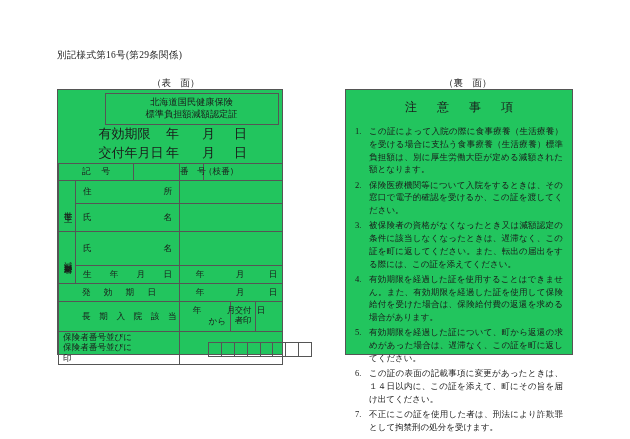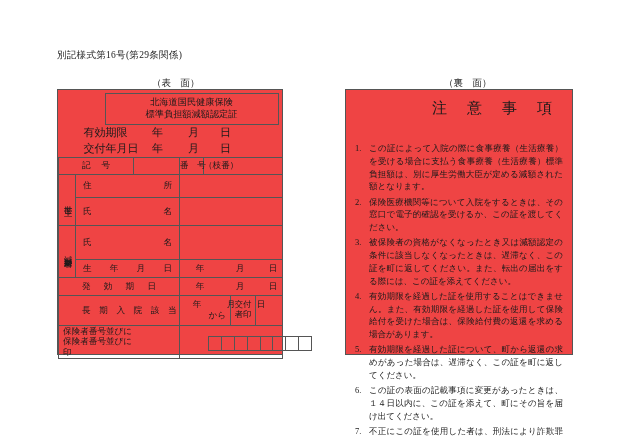"北海道国民健康保険" .sheet { background: #ef4444 -> #22c55e }
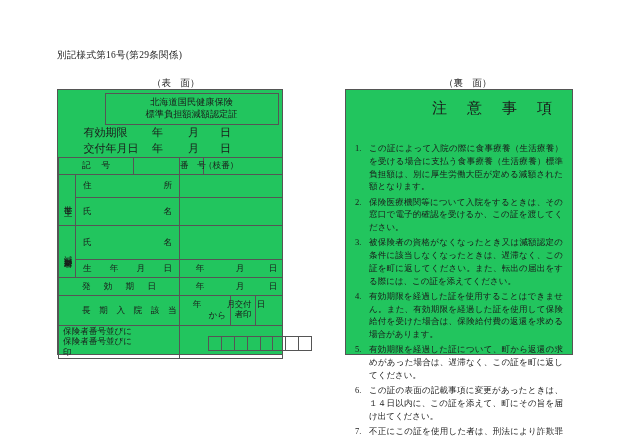"注意事項" .notes-head { font-size: 15px -> 12px; margin-bottom: 24px -> 9px; text-align: right -> center }
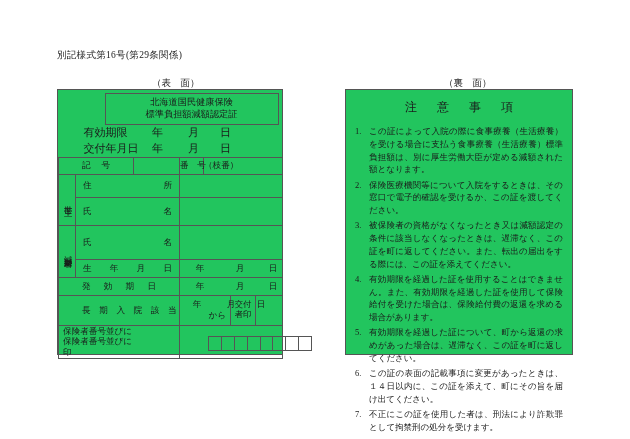"有効期限 年 月 日" .dateline { font-size: 11px -> 13px; margin-left: 25px -> 40px }
